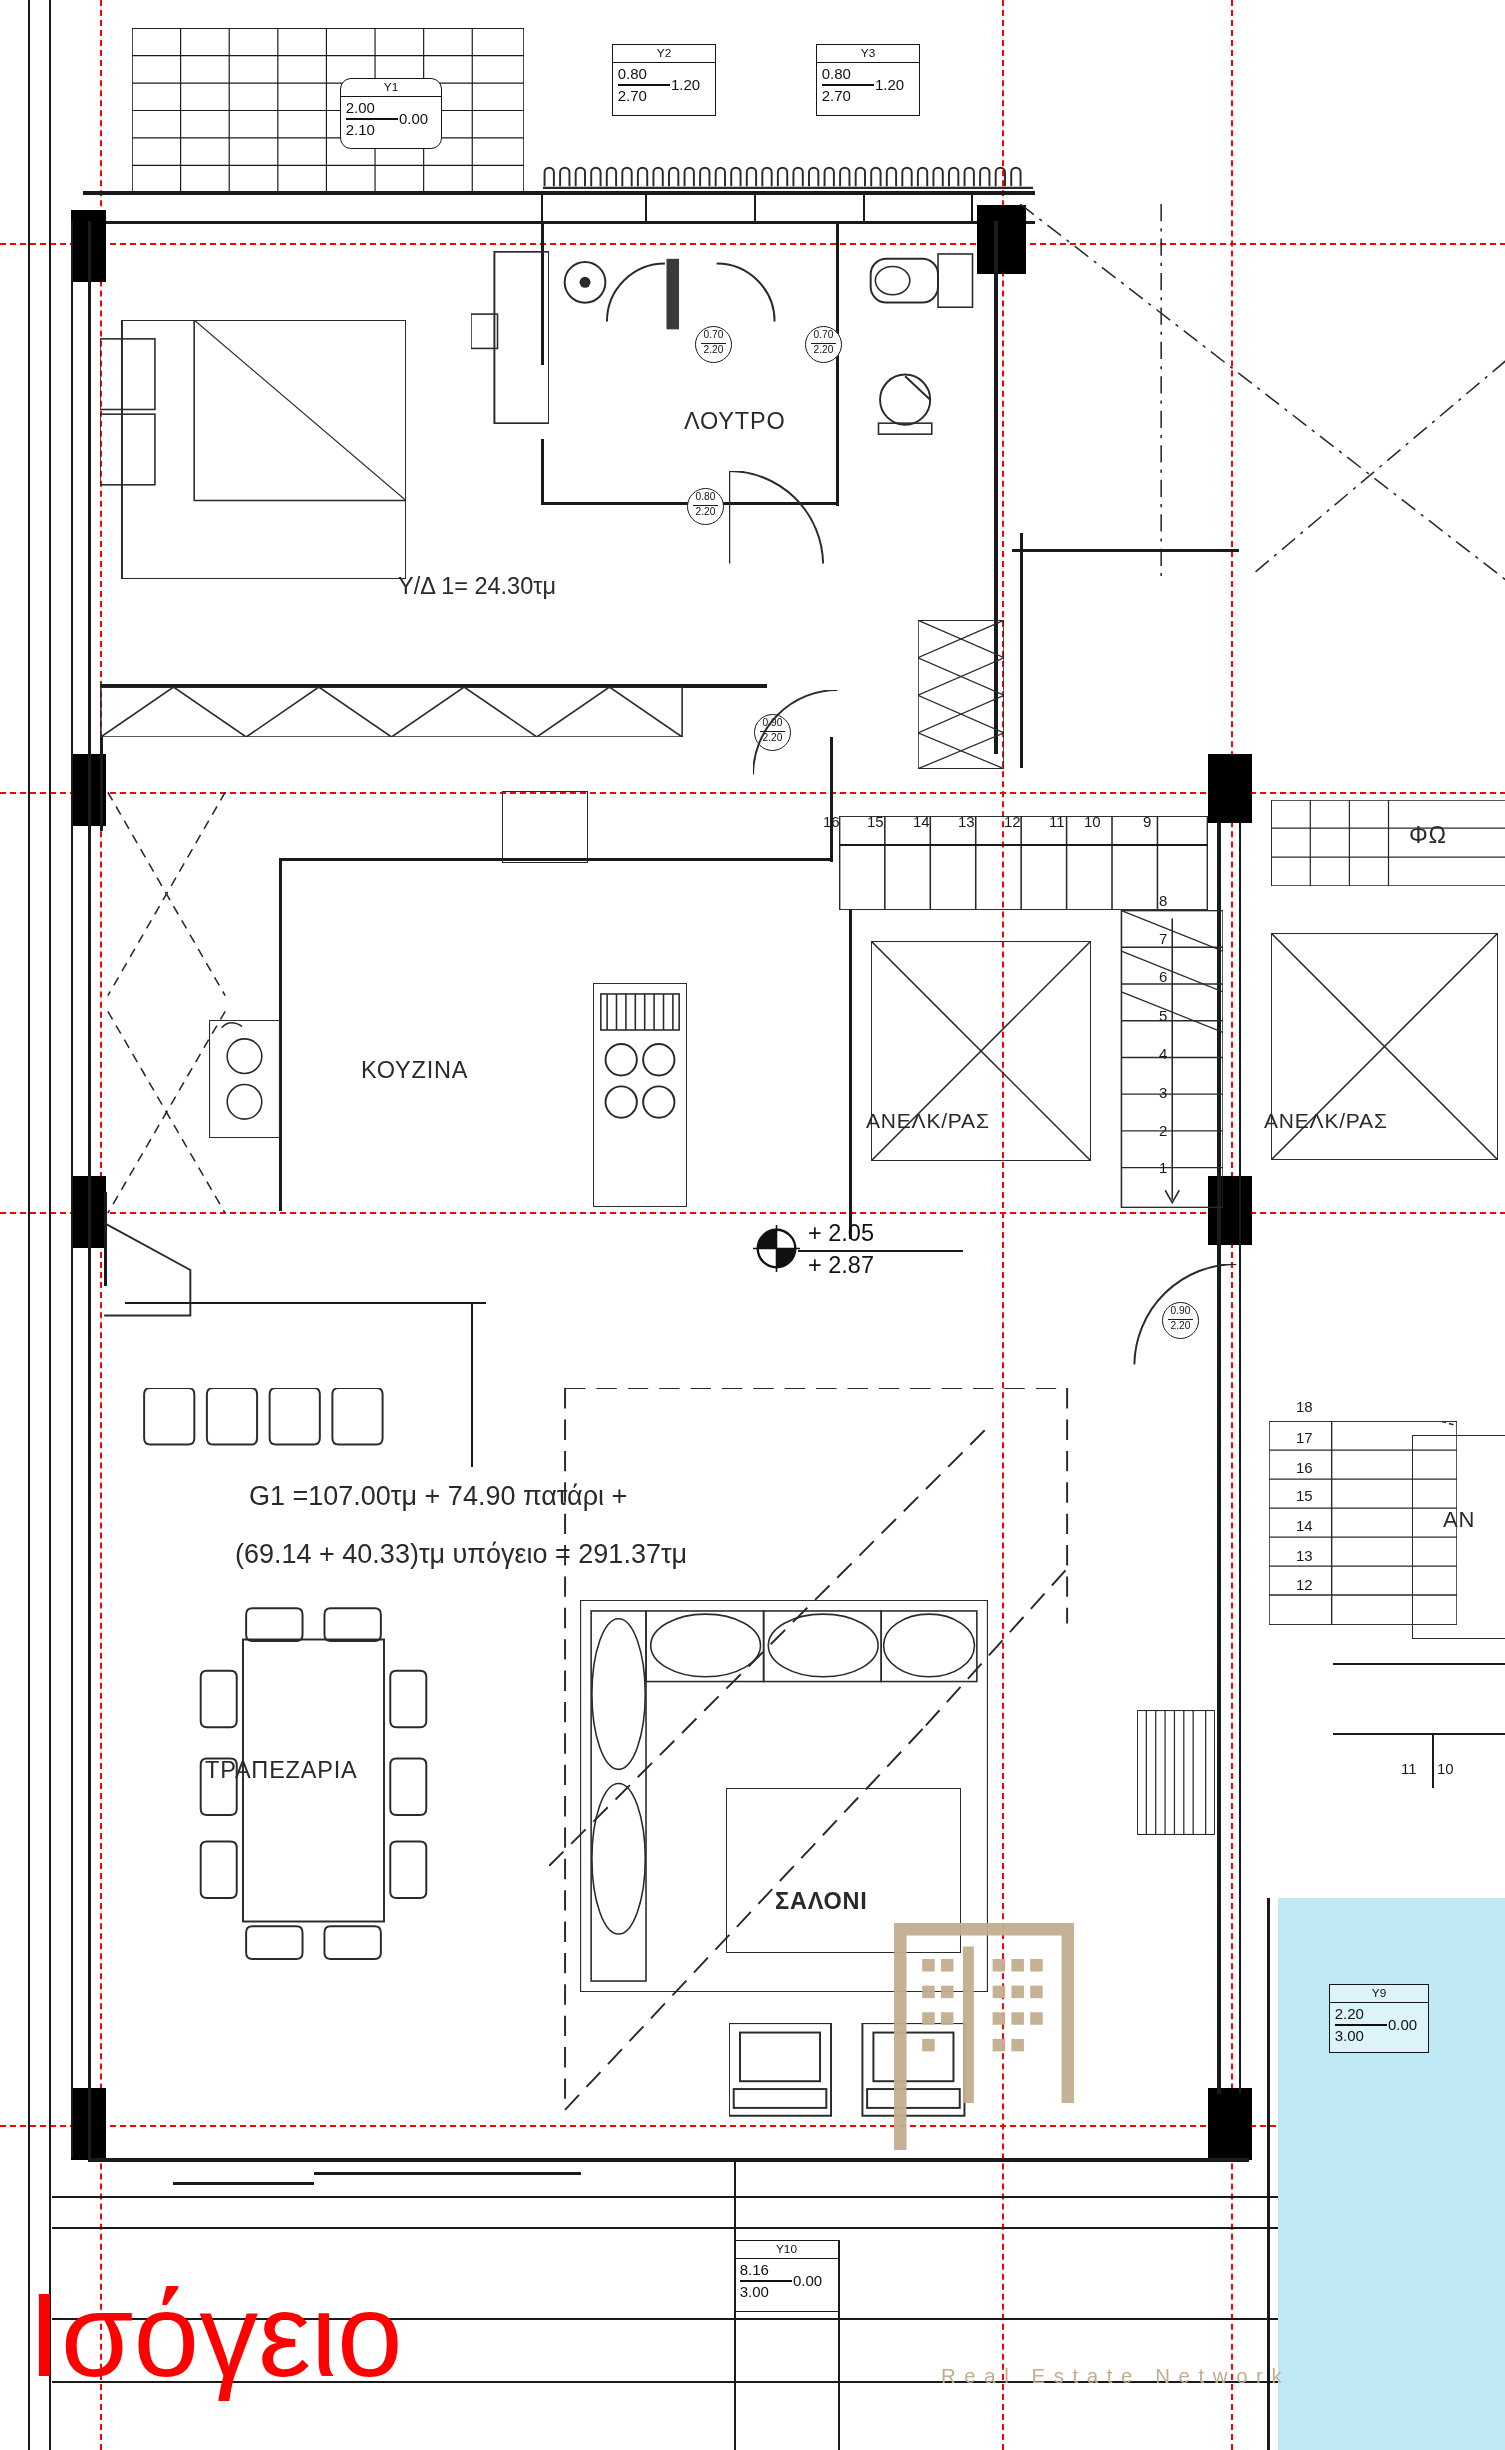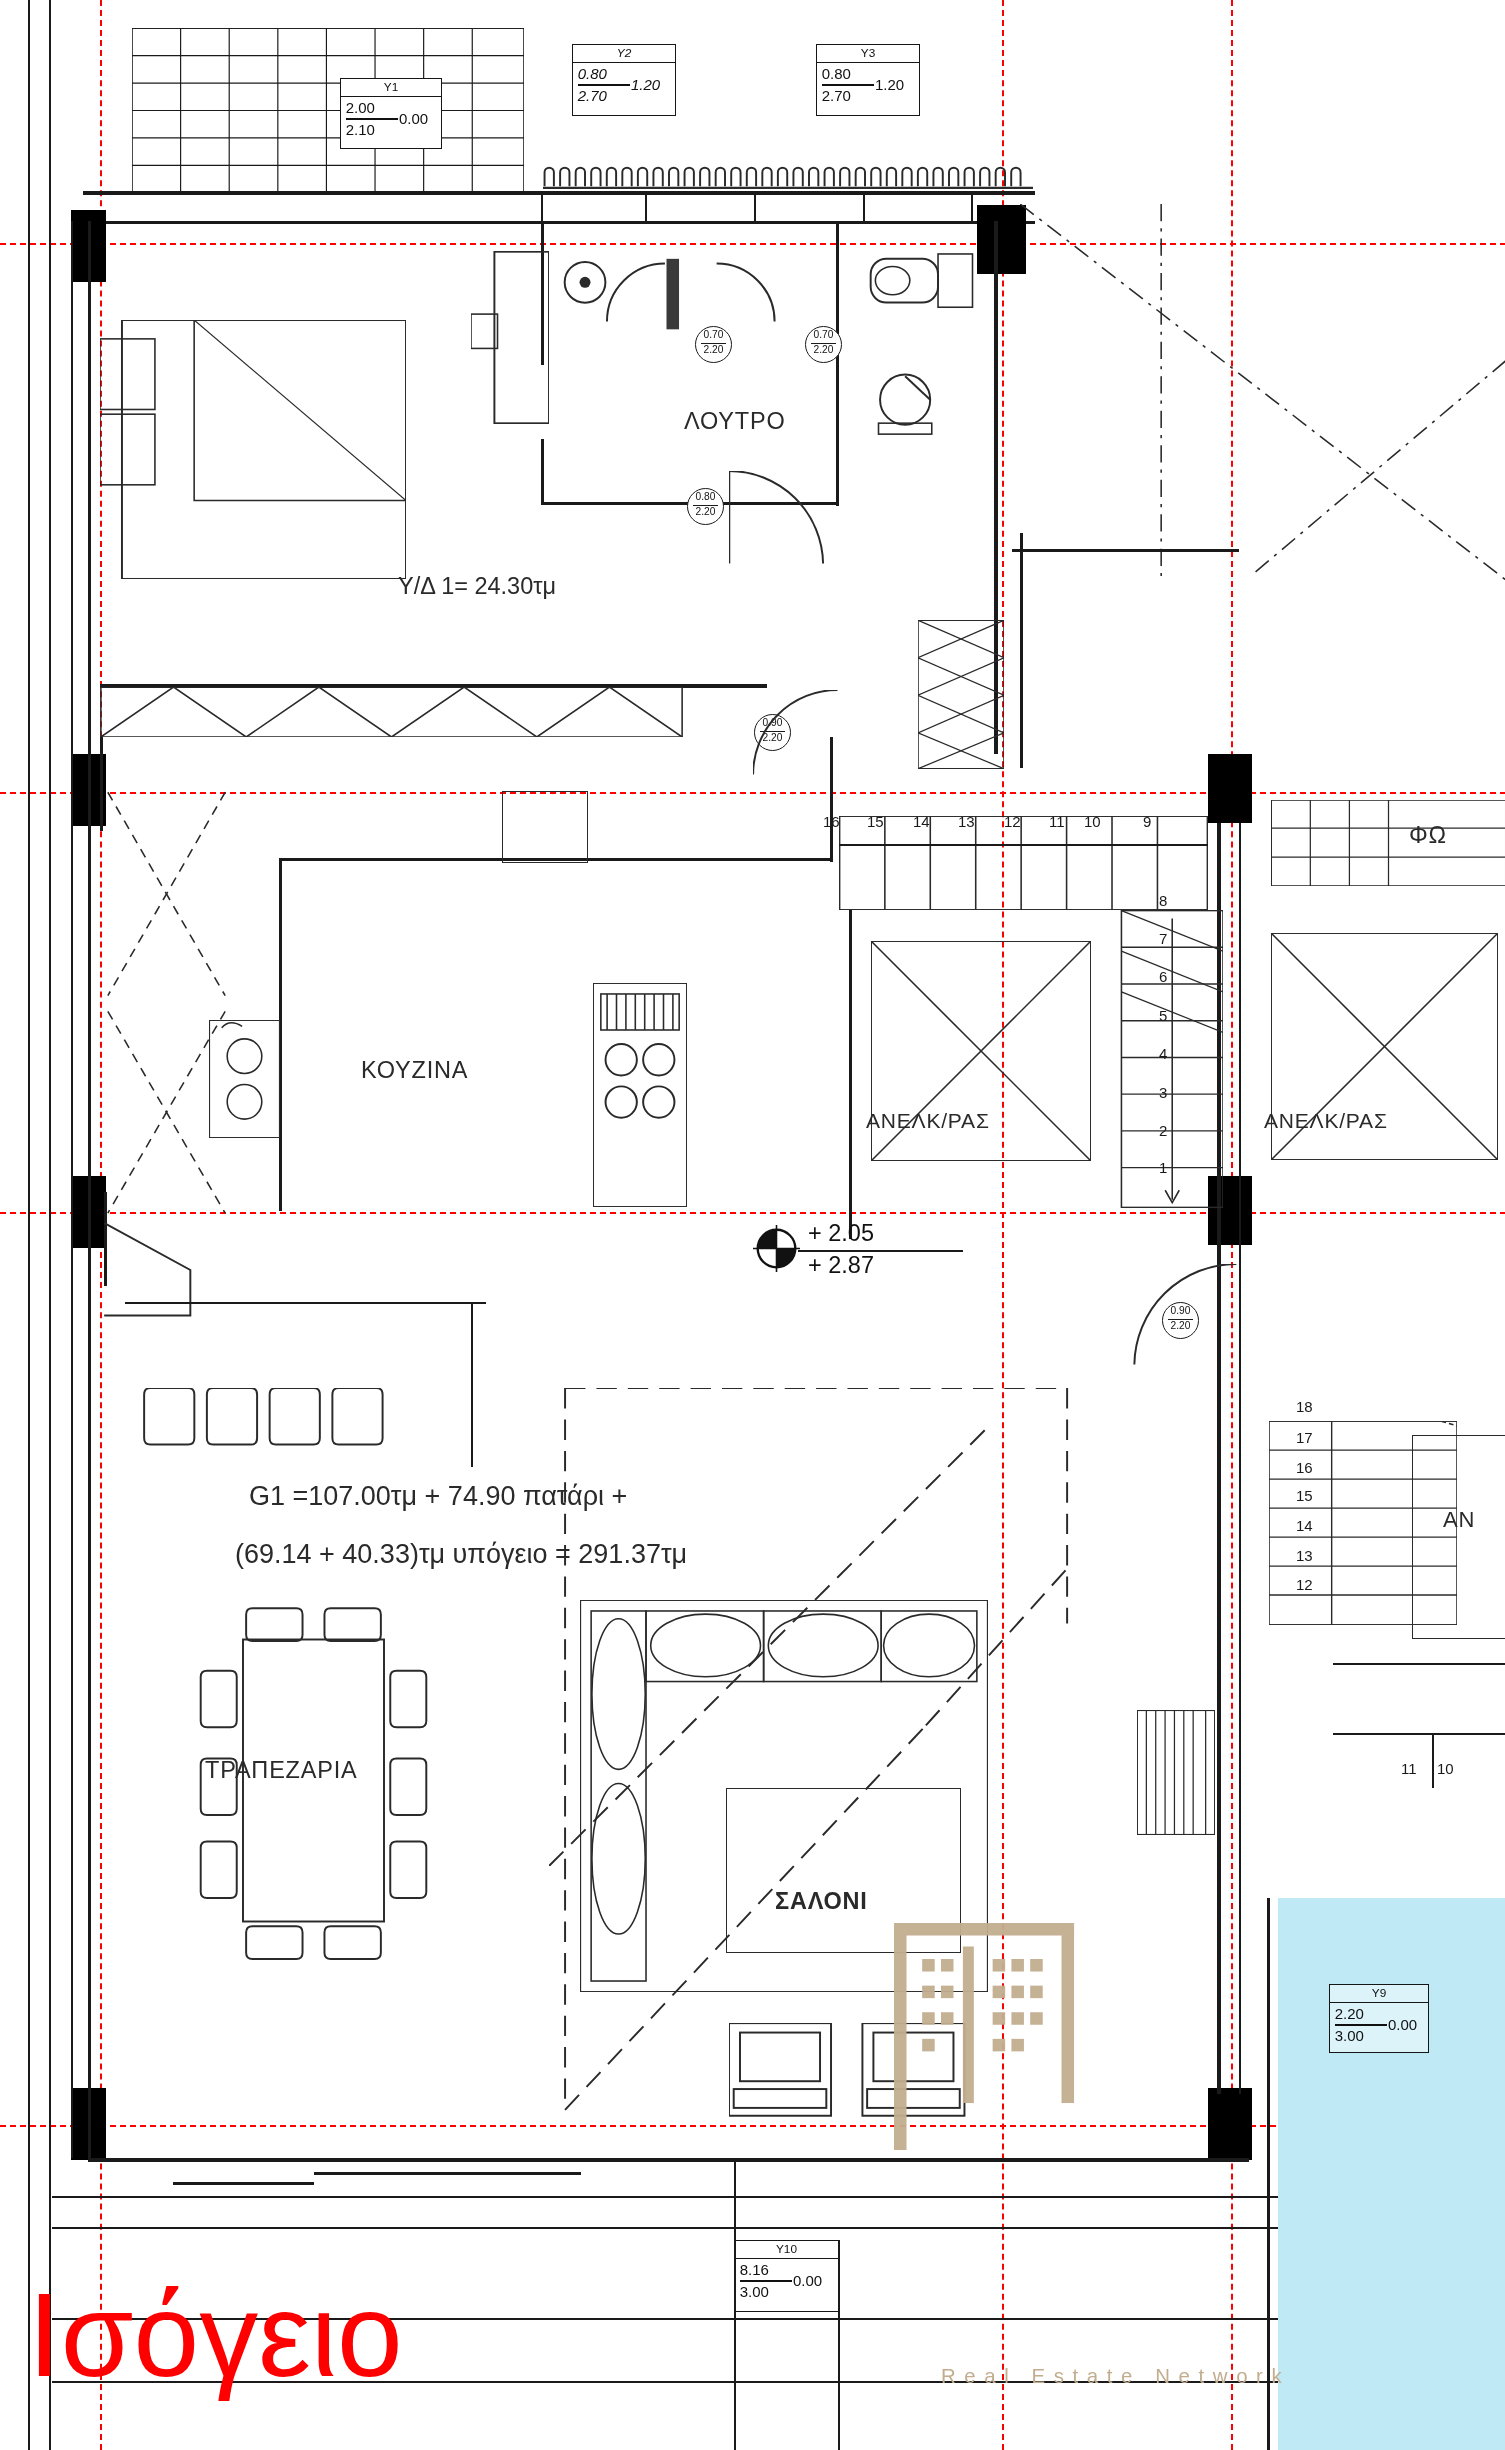"Y2" div.tagbox { font-style: italic -> none; left: 572px -> 612px }
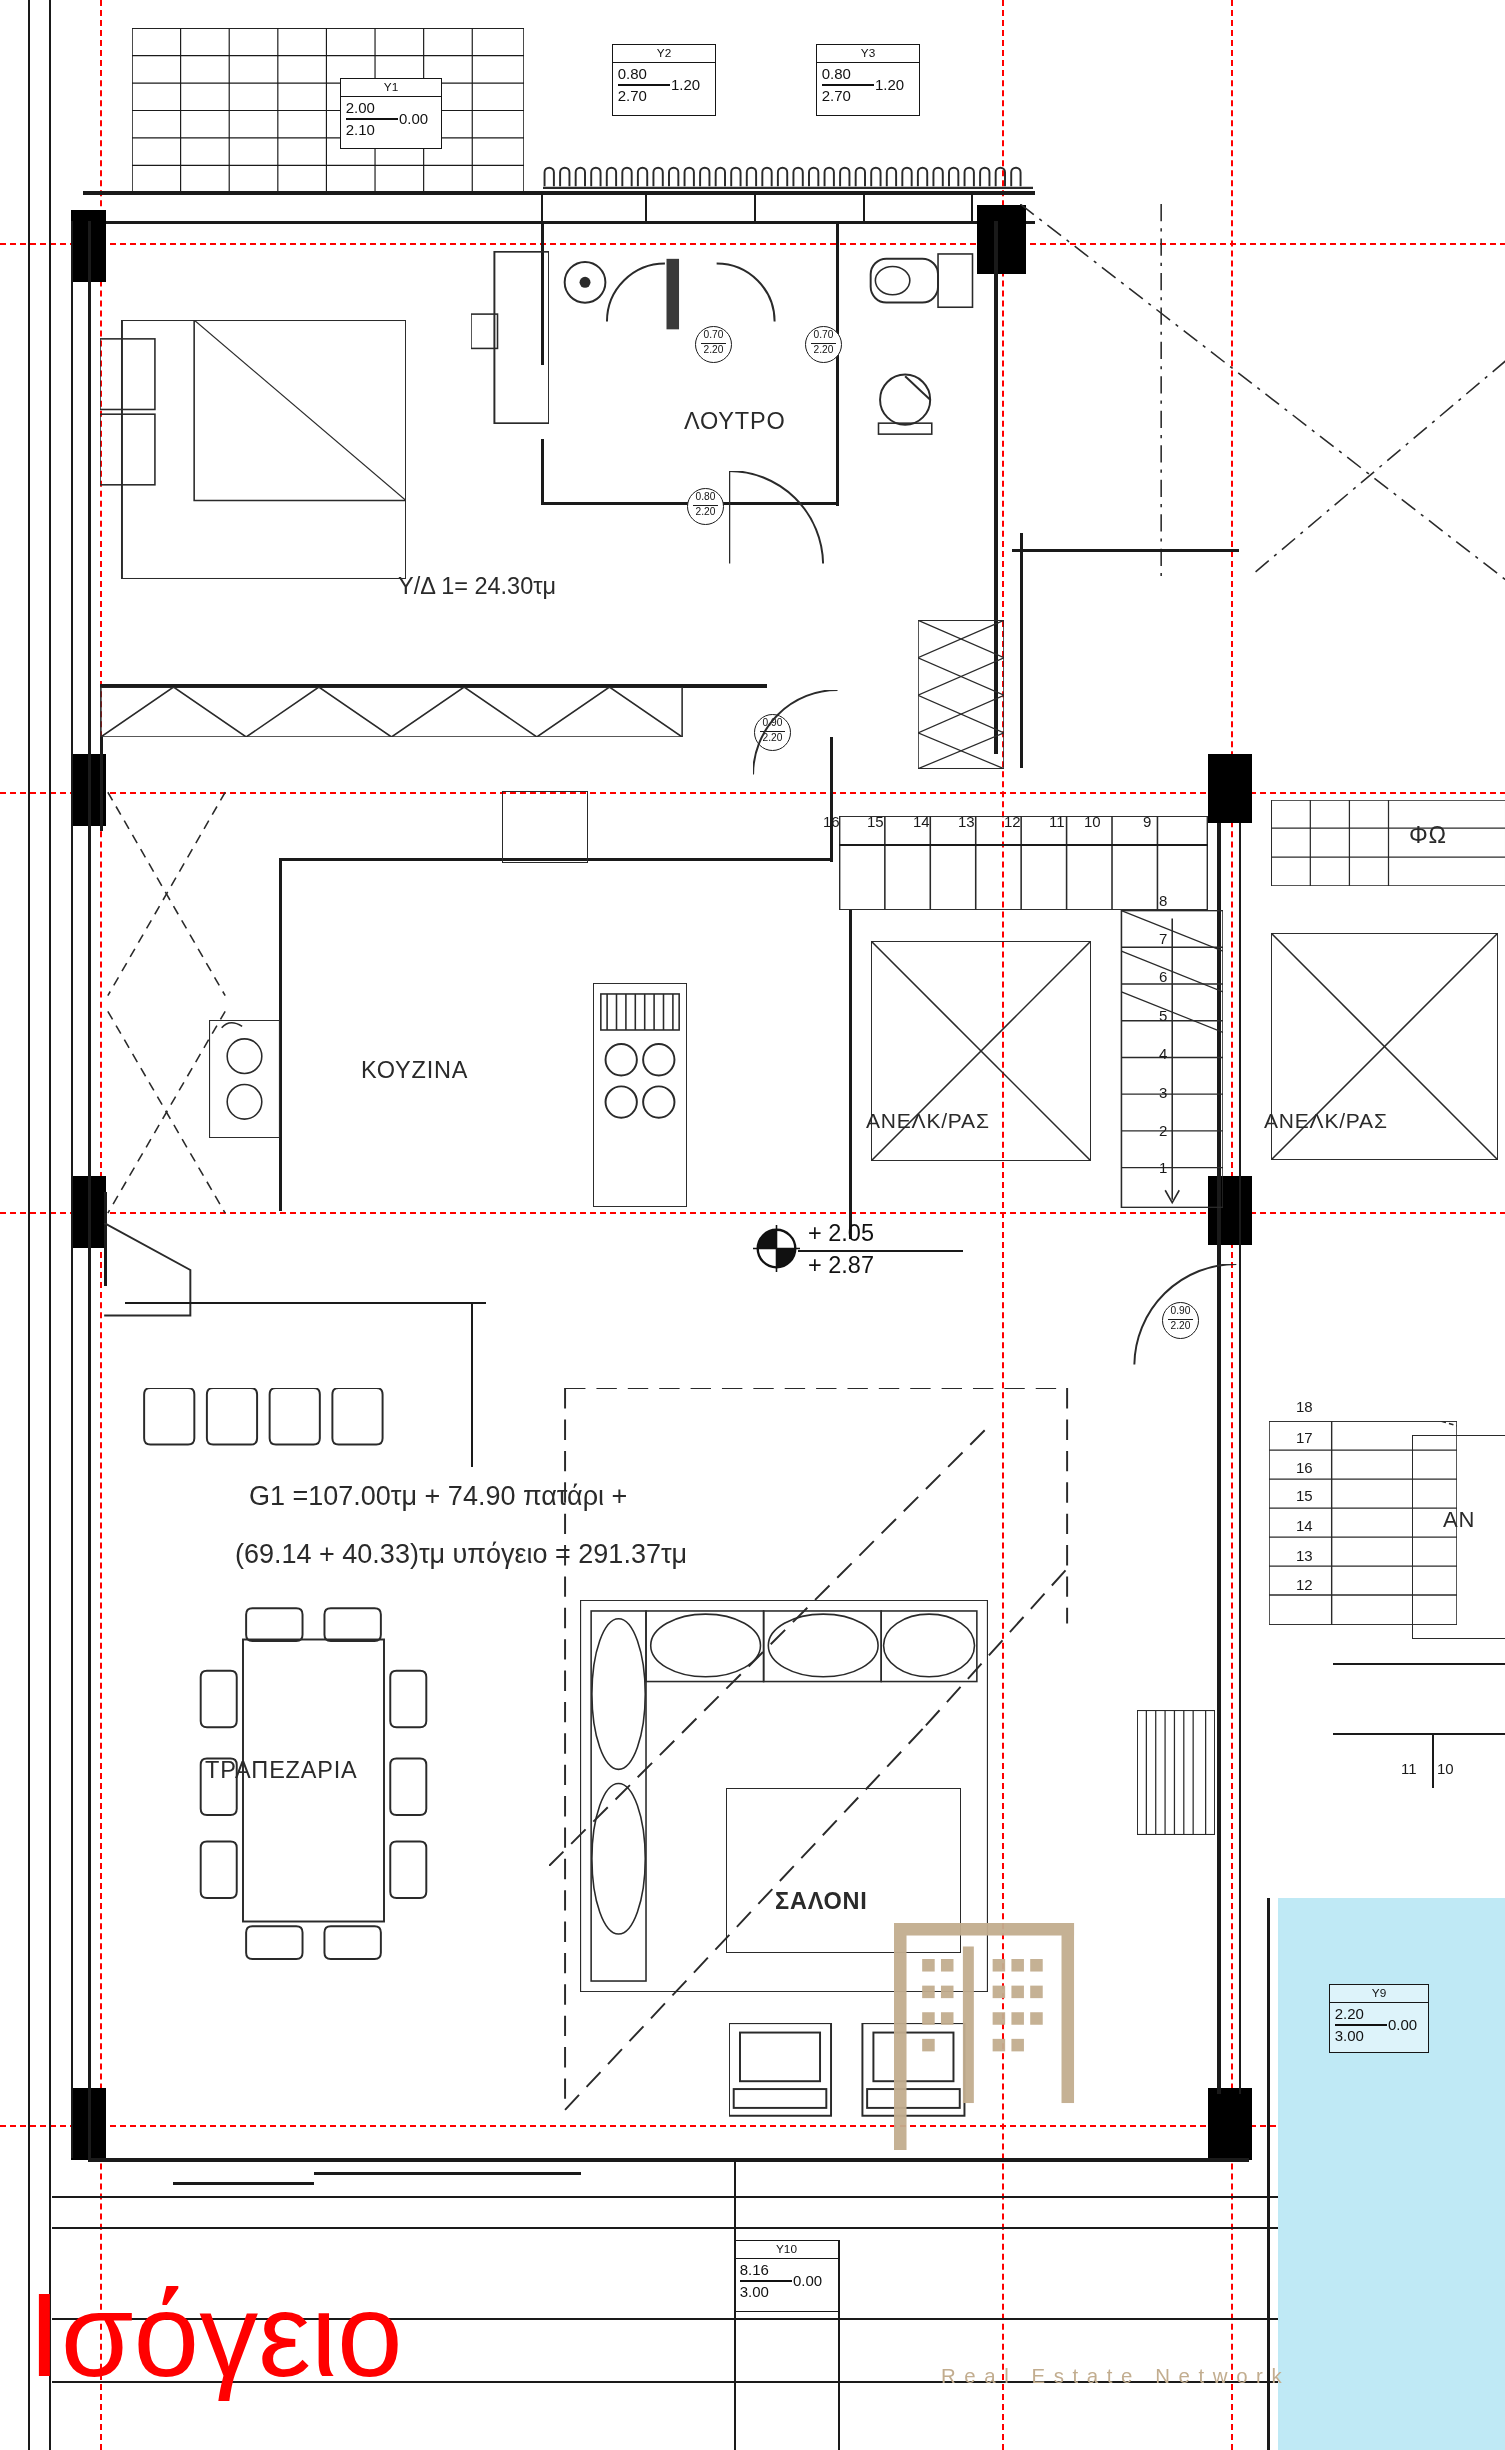"Y1" div.tagbox { border-radius: none -> 11px }
